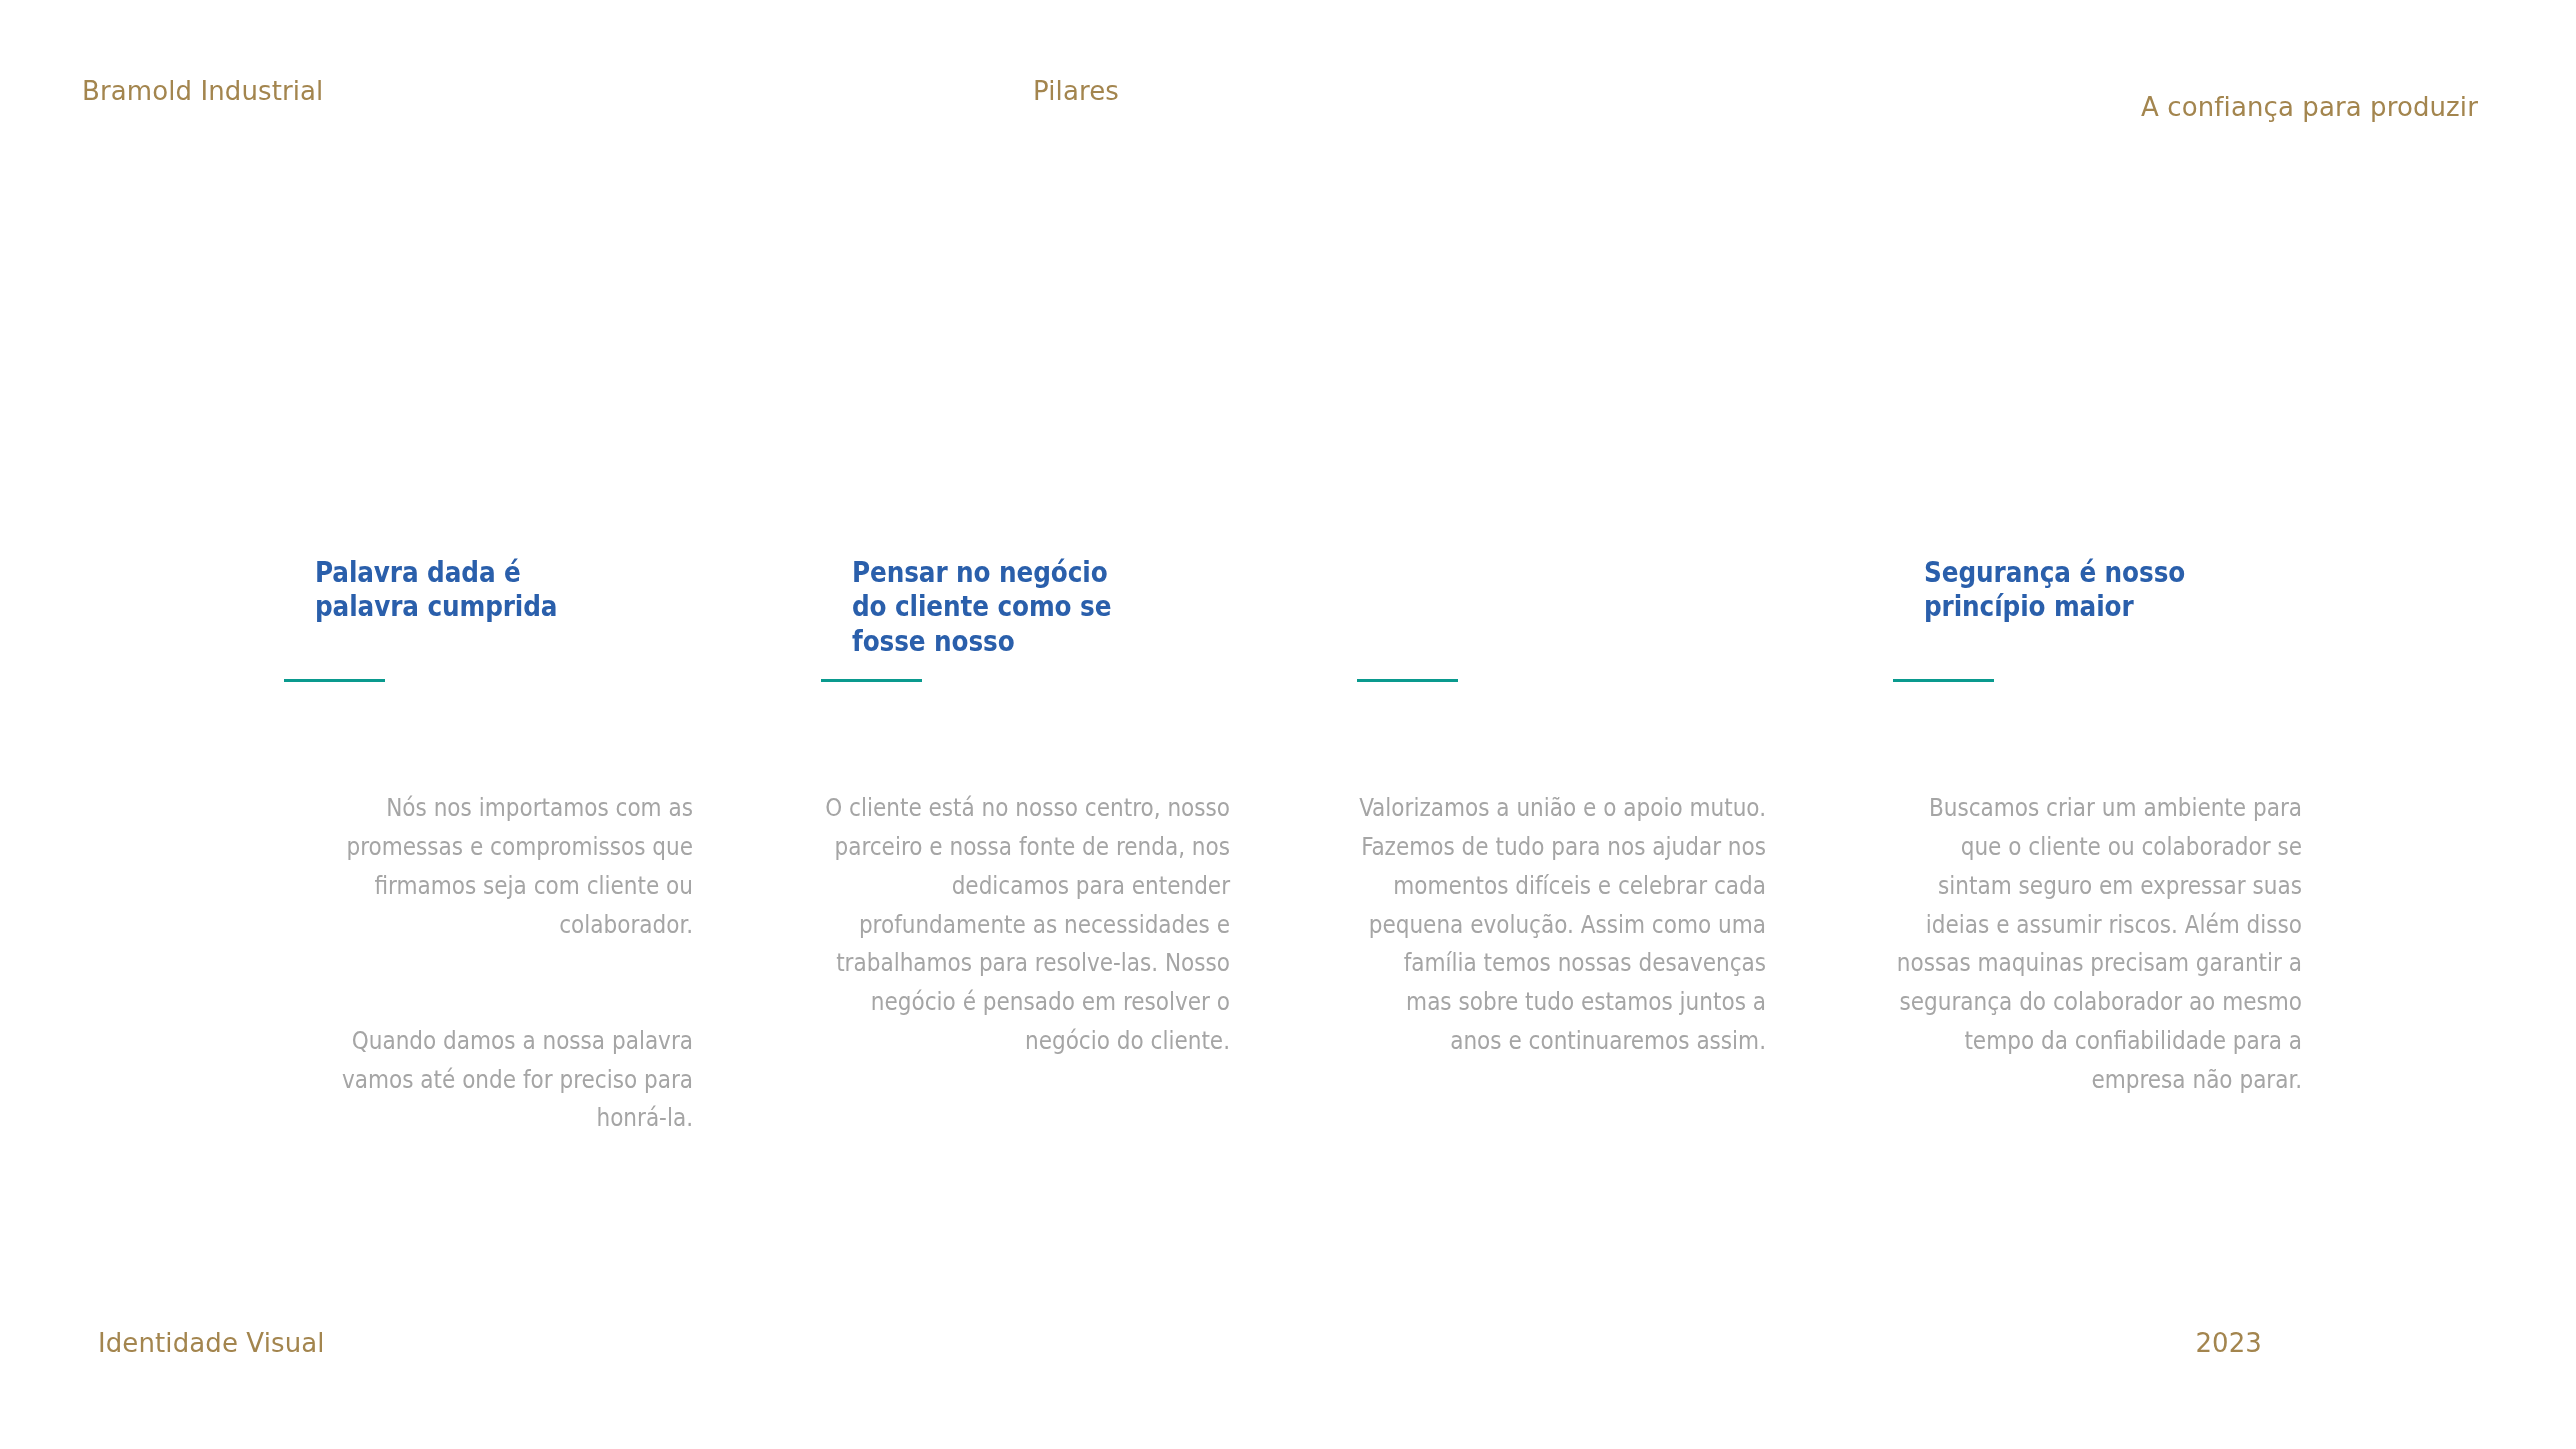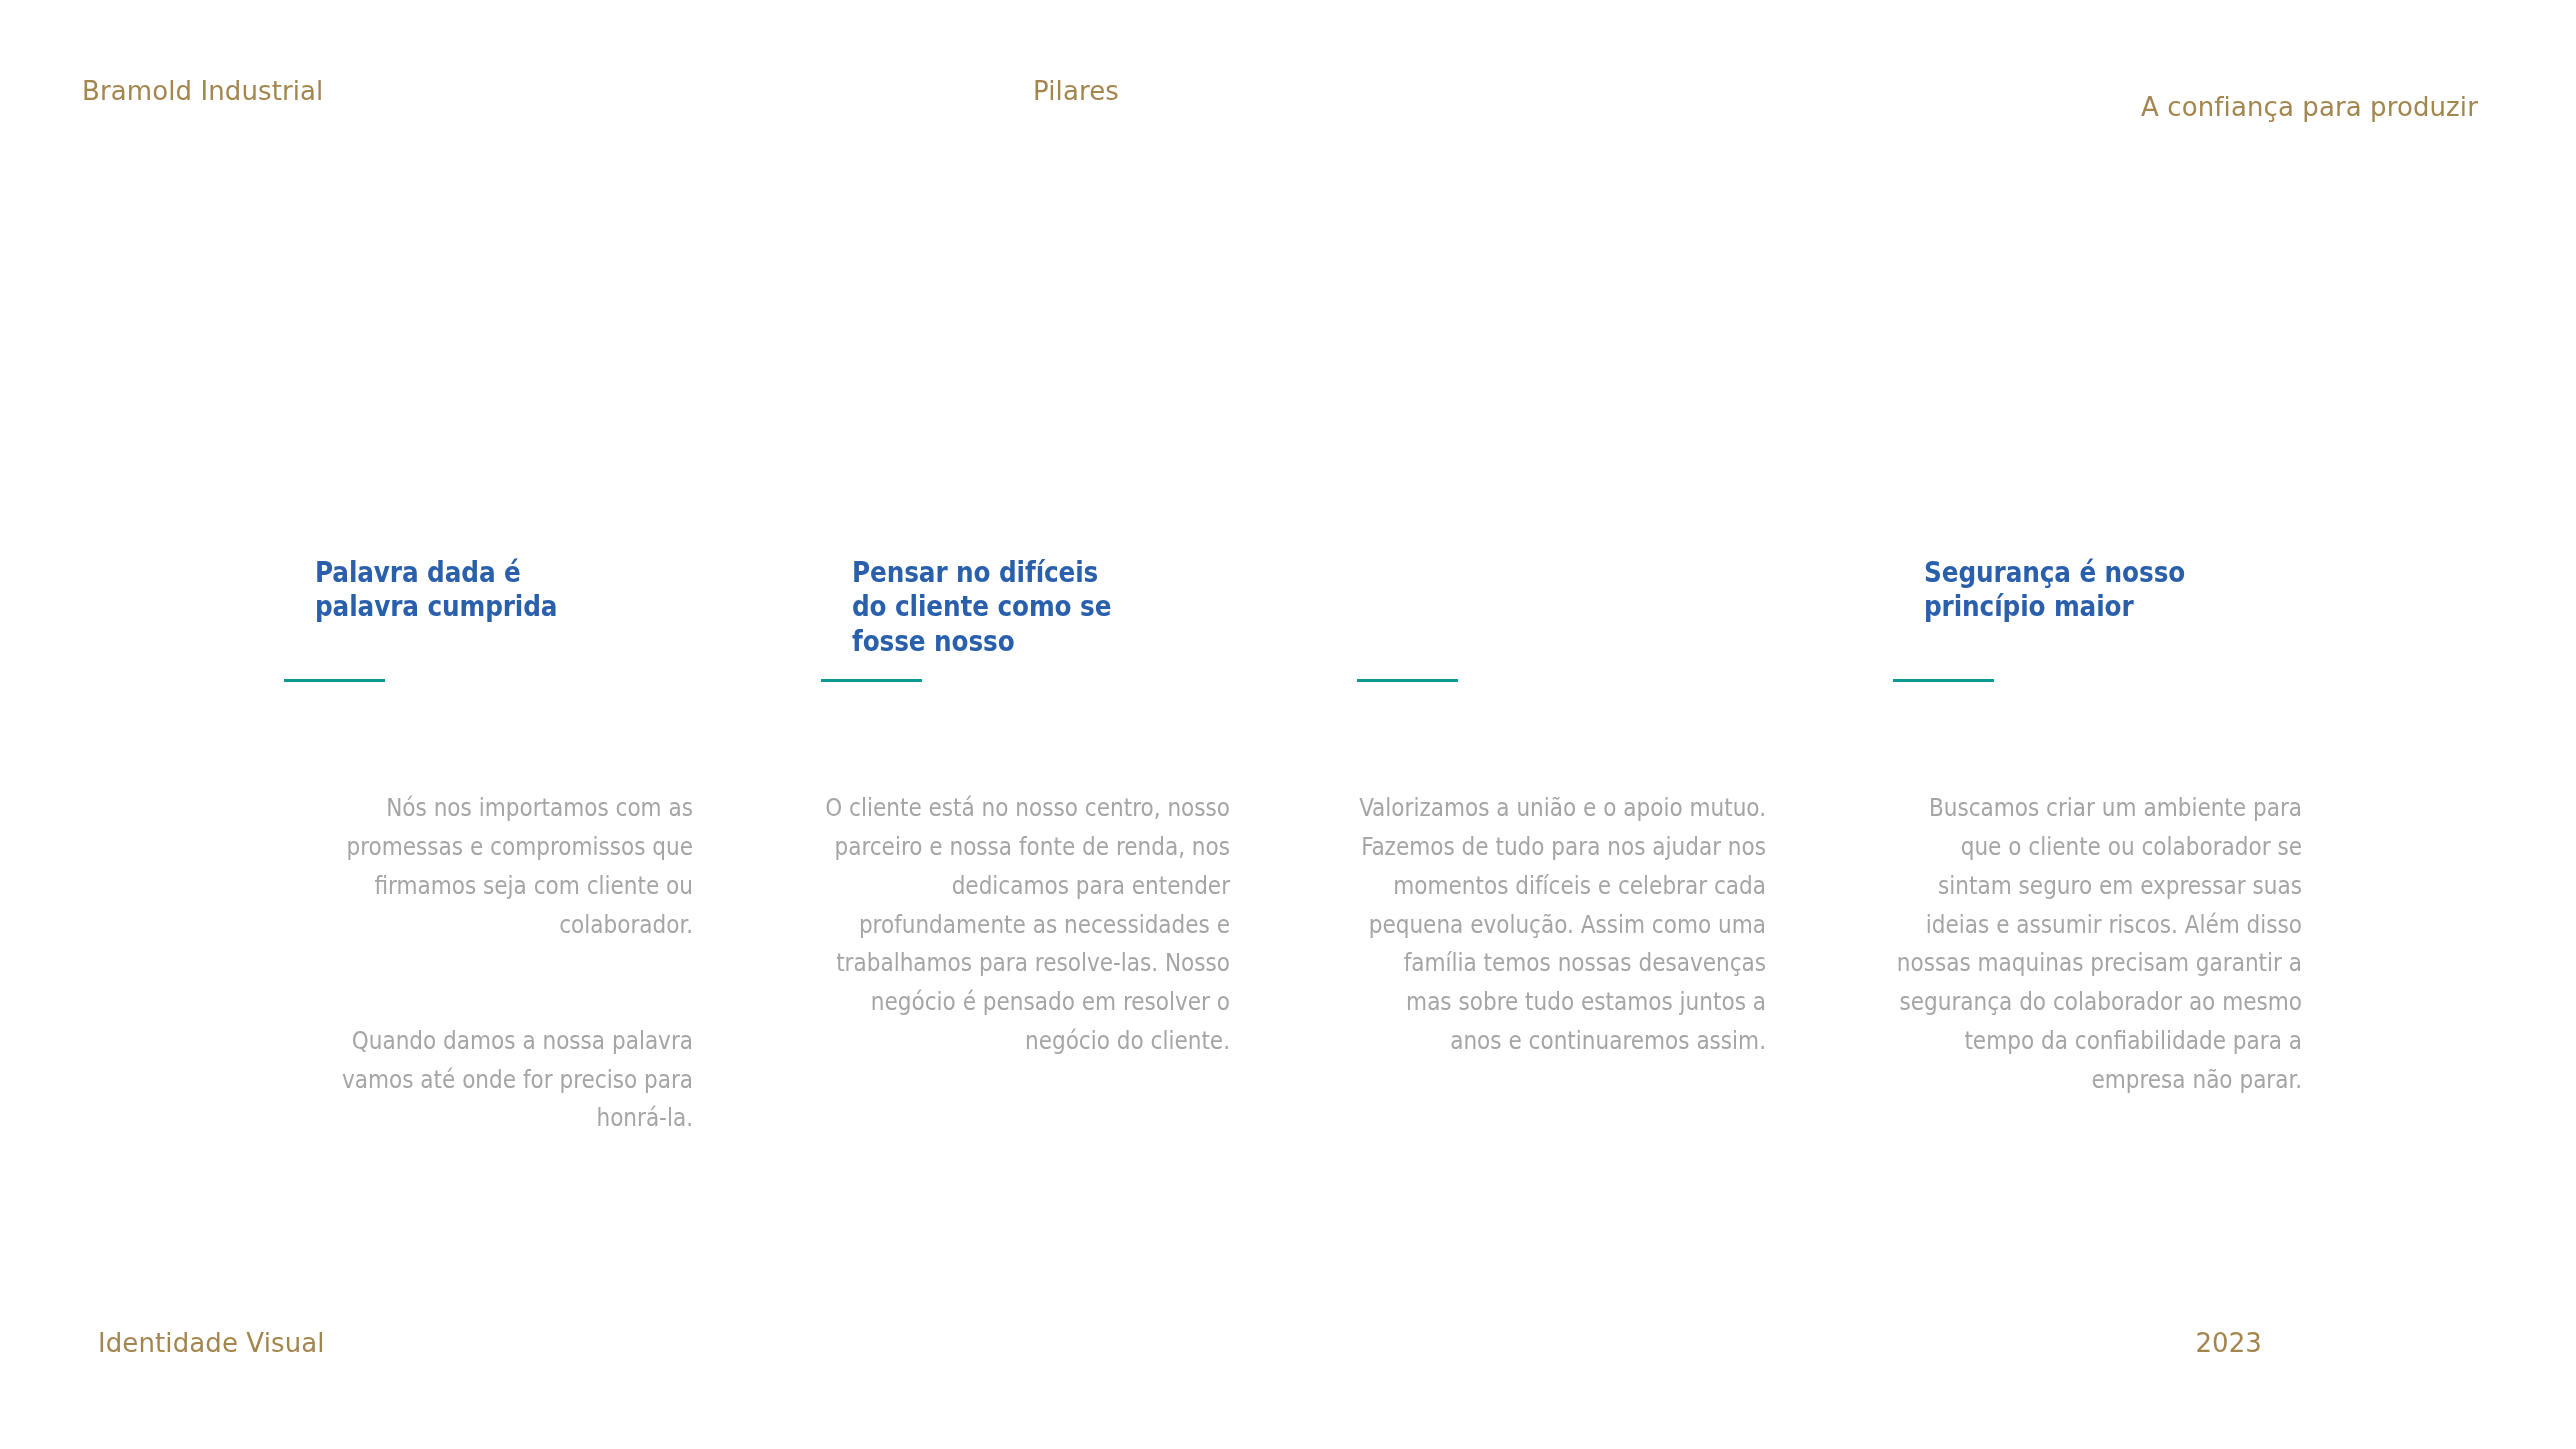"Pensar no difíceis" div.pillar-title { text: difíceis -> negócio }
